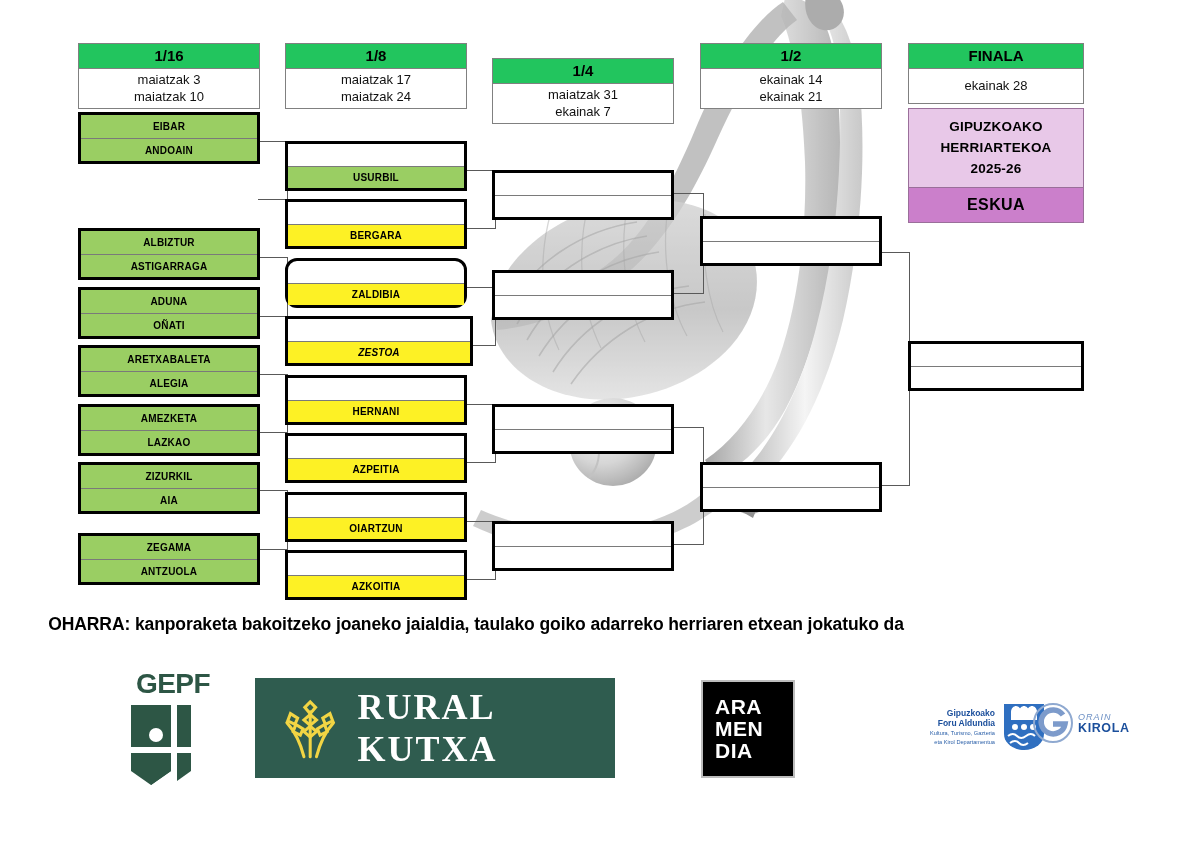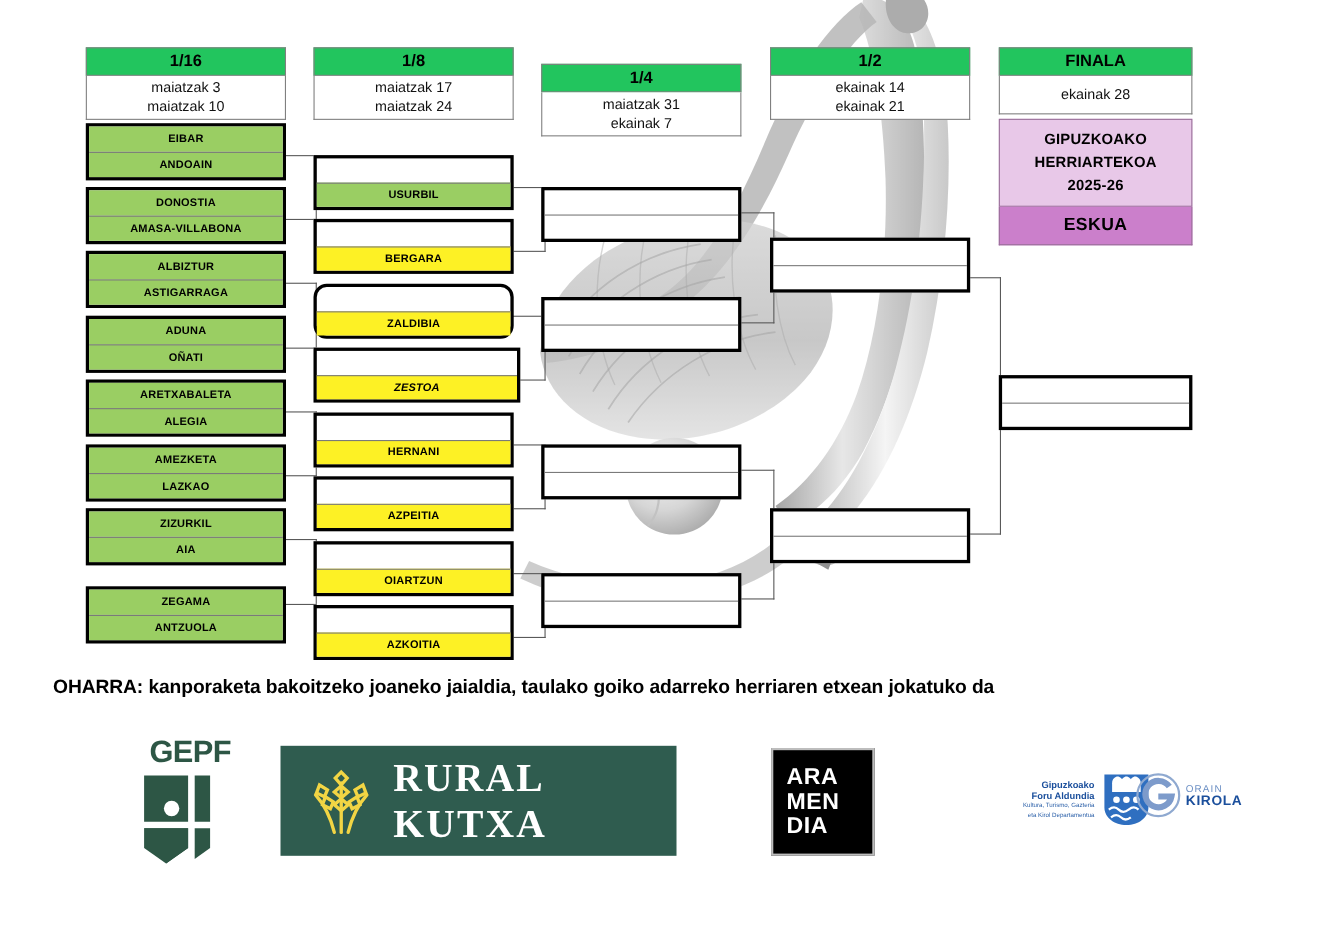"DONOSTIA" div.match { html: <div> <div>DONOSTIA</div> <div>AMASA-VILLABONA</div> </div> -> none }
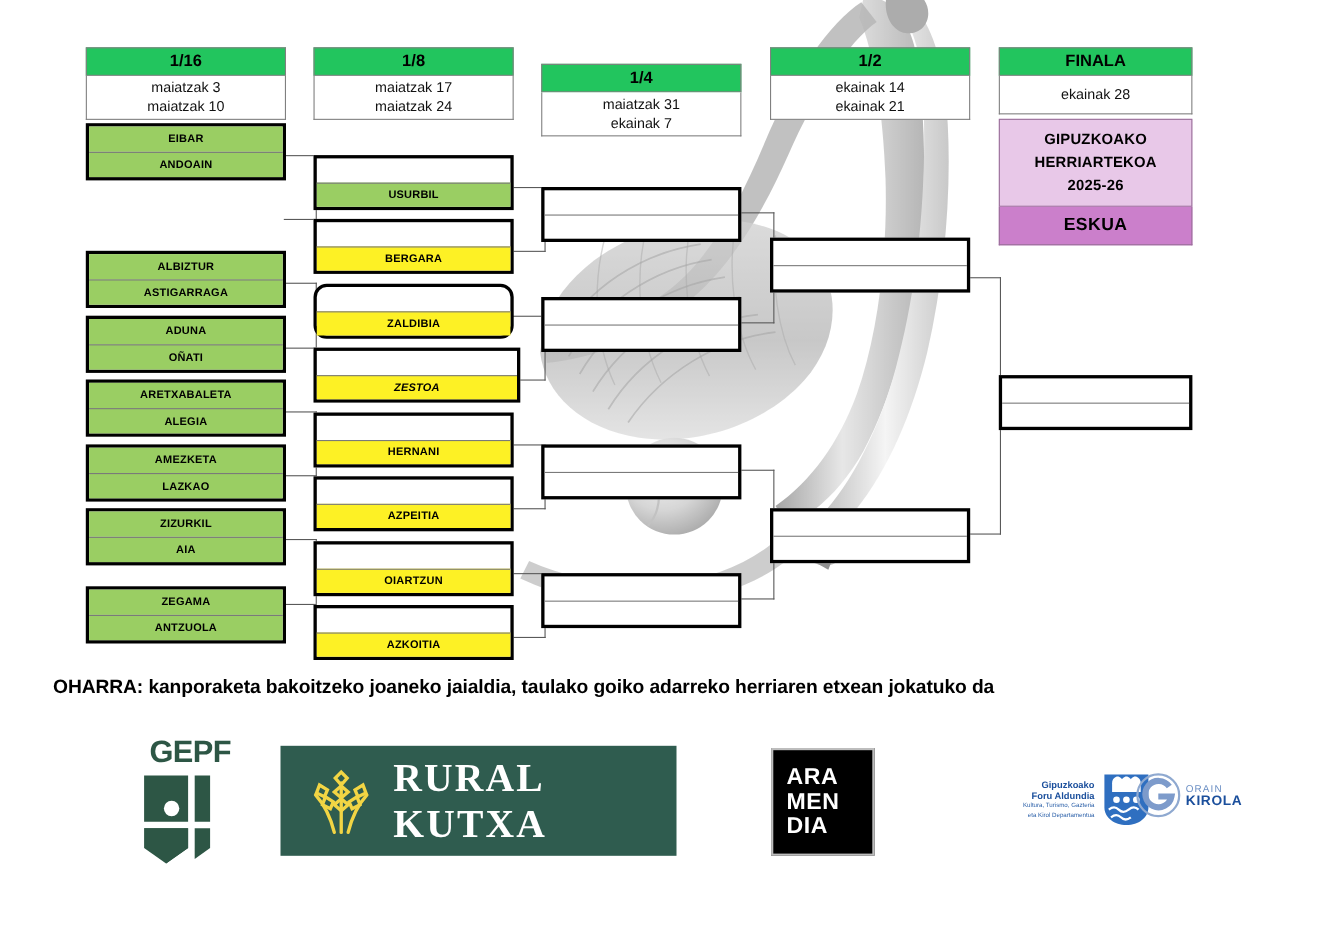"ORAIN" .logo-orain .ot .o1 { font-style: none -> italic }
